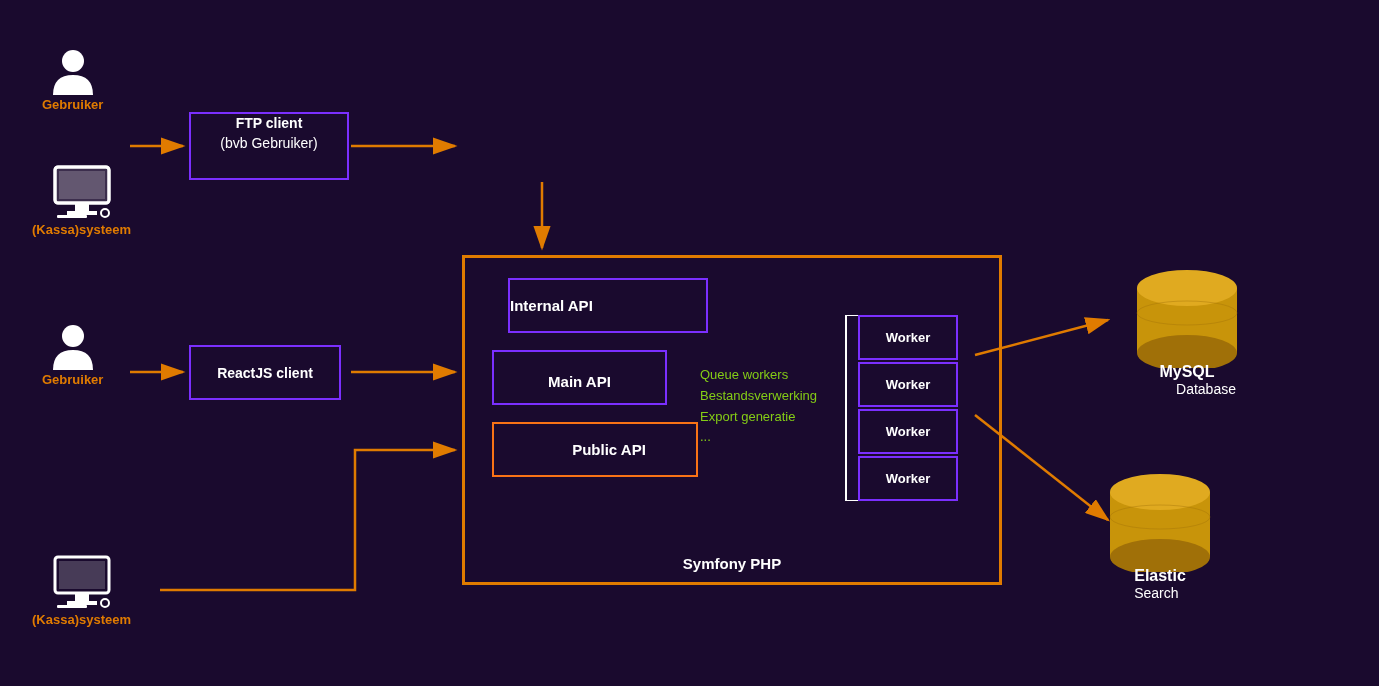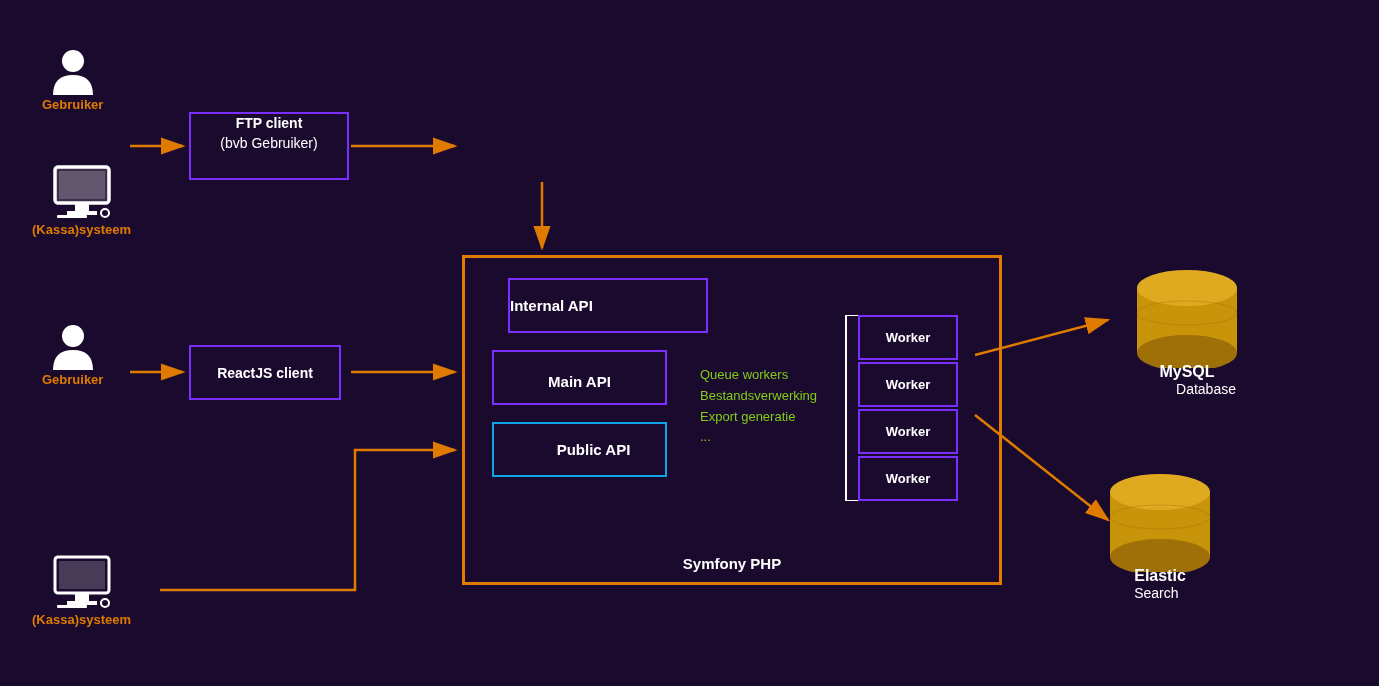"Public API" div { border: 2px solid #0ea5e9 -> 2px solid #f97316; width: 175px -> 206px }
